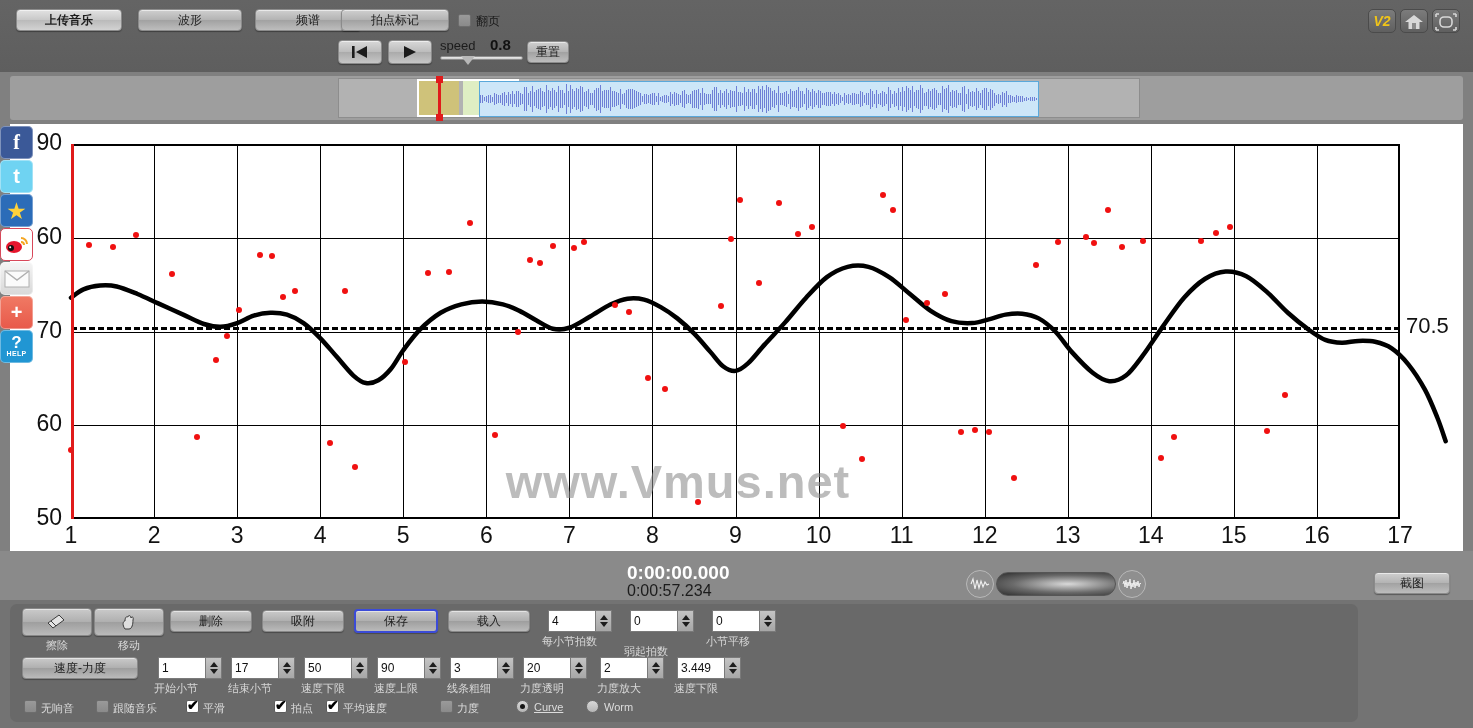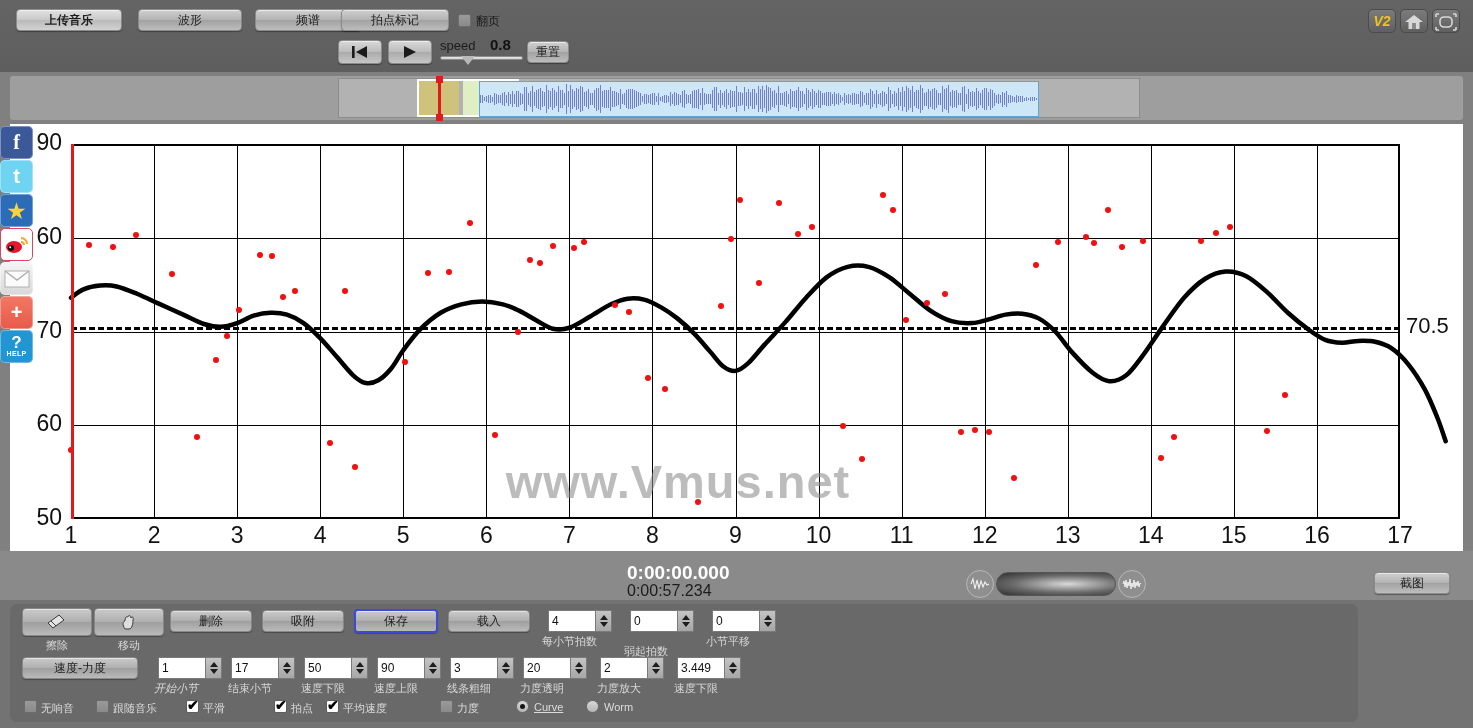"开始小节" div.spin-cap { font-style: italic -> none }
